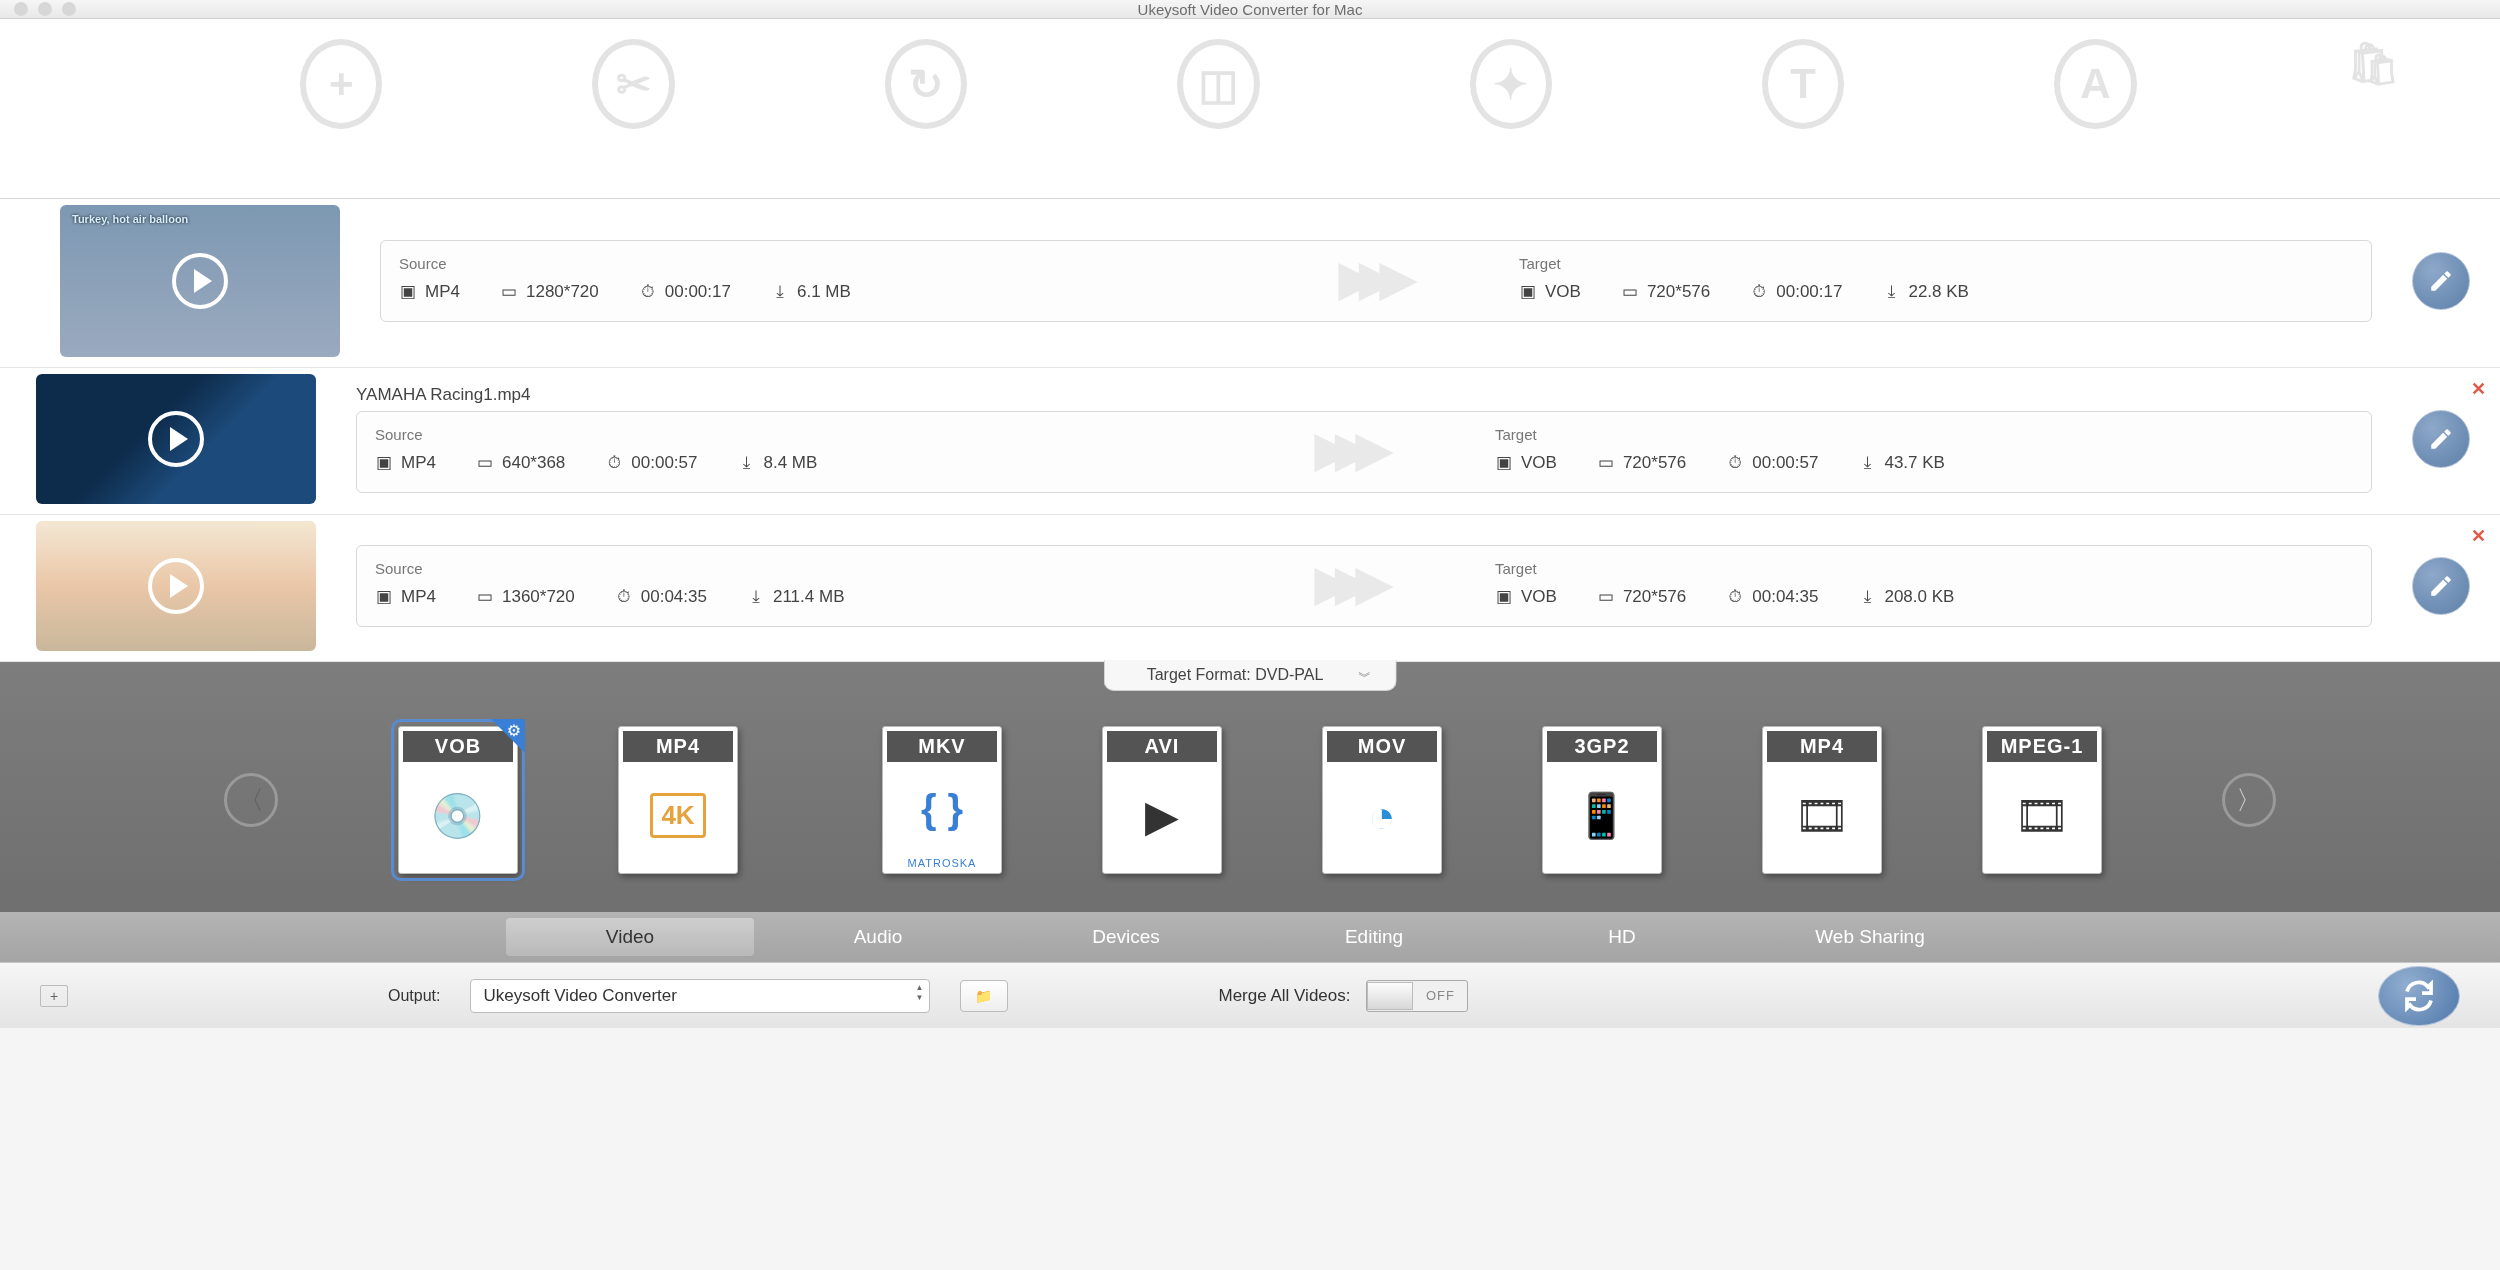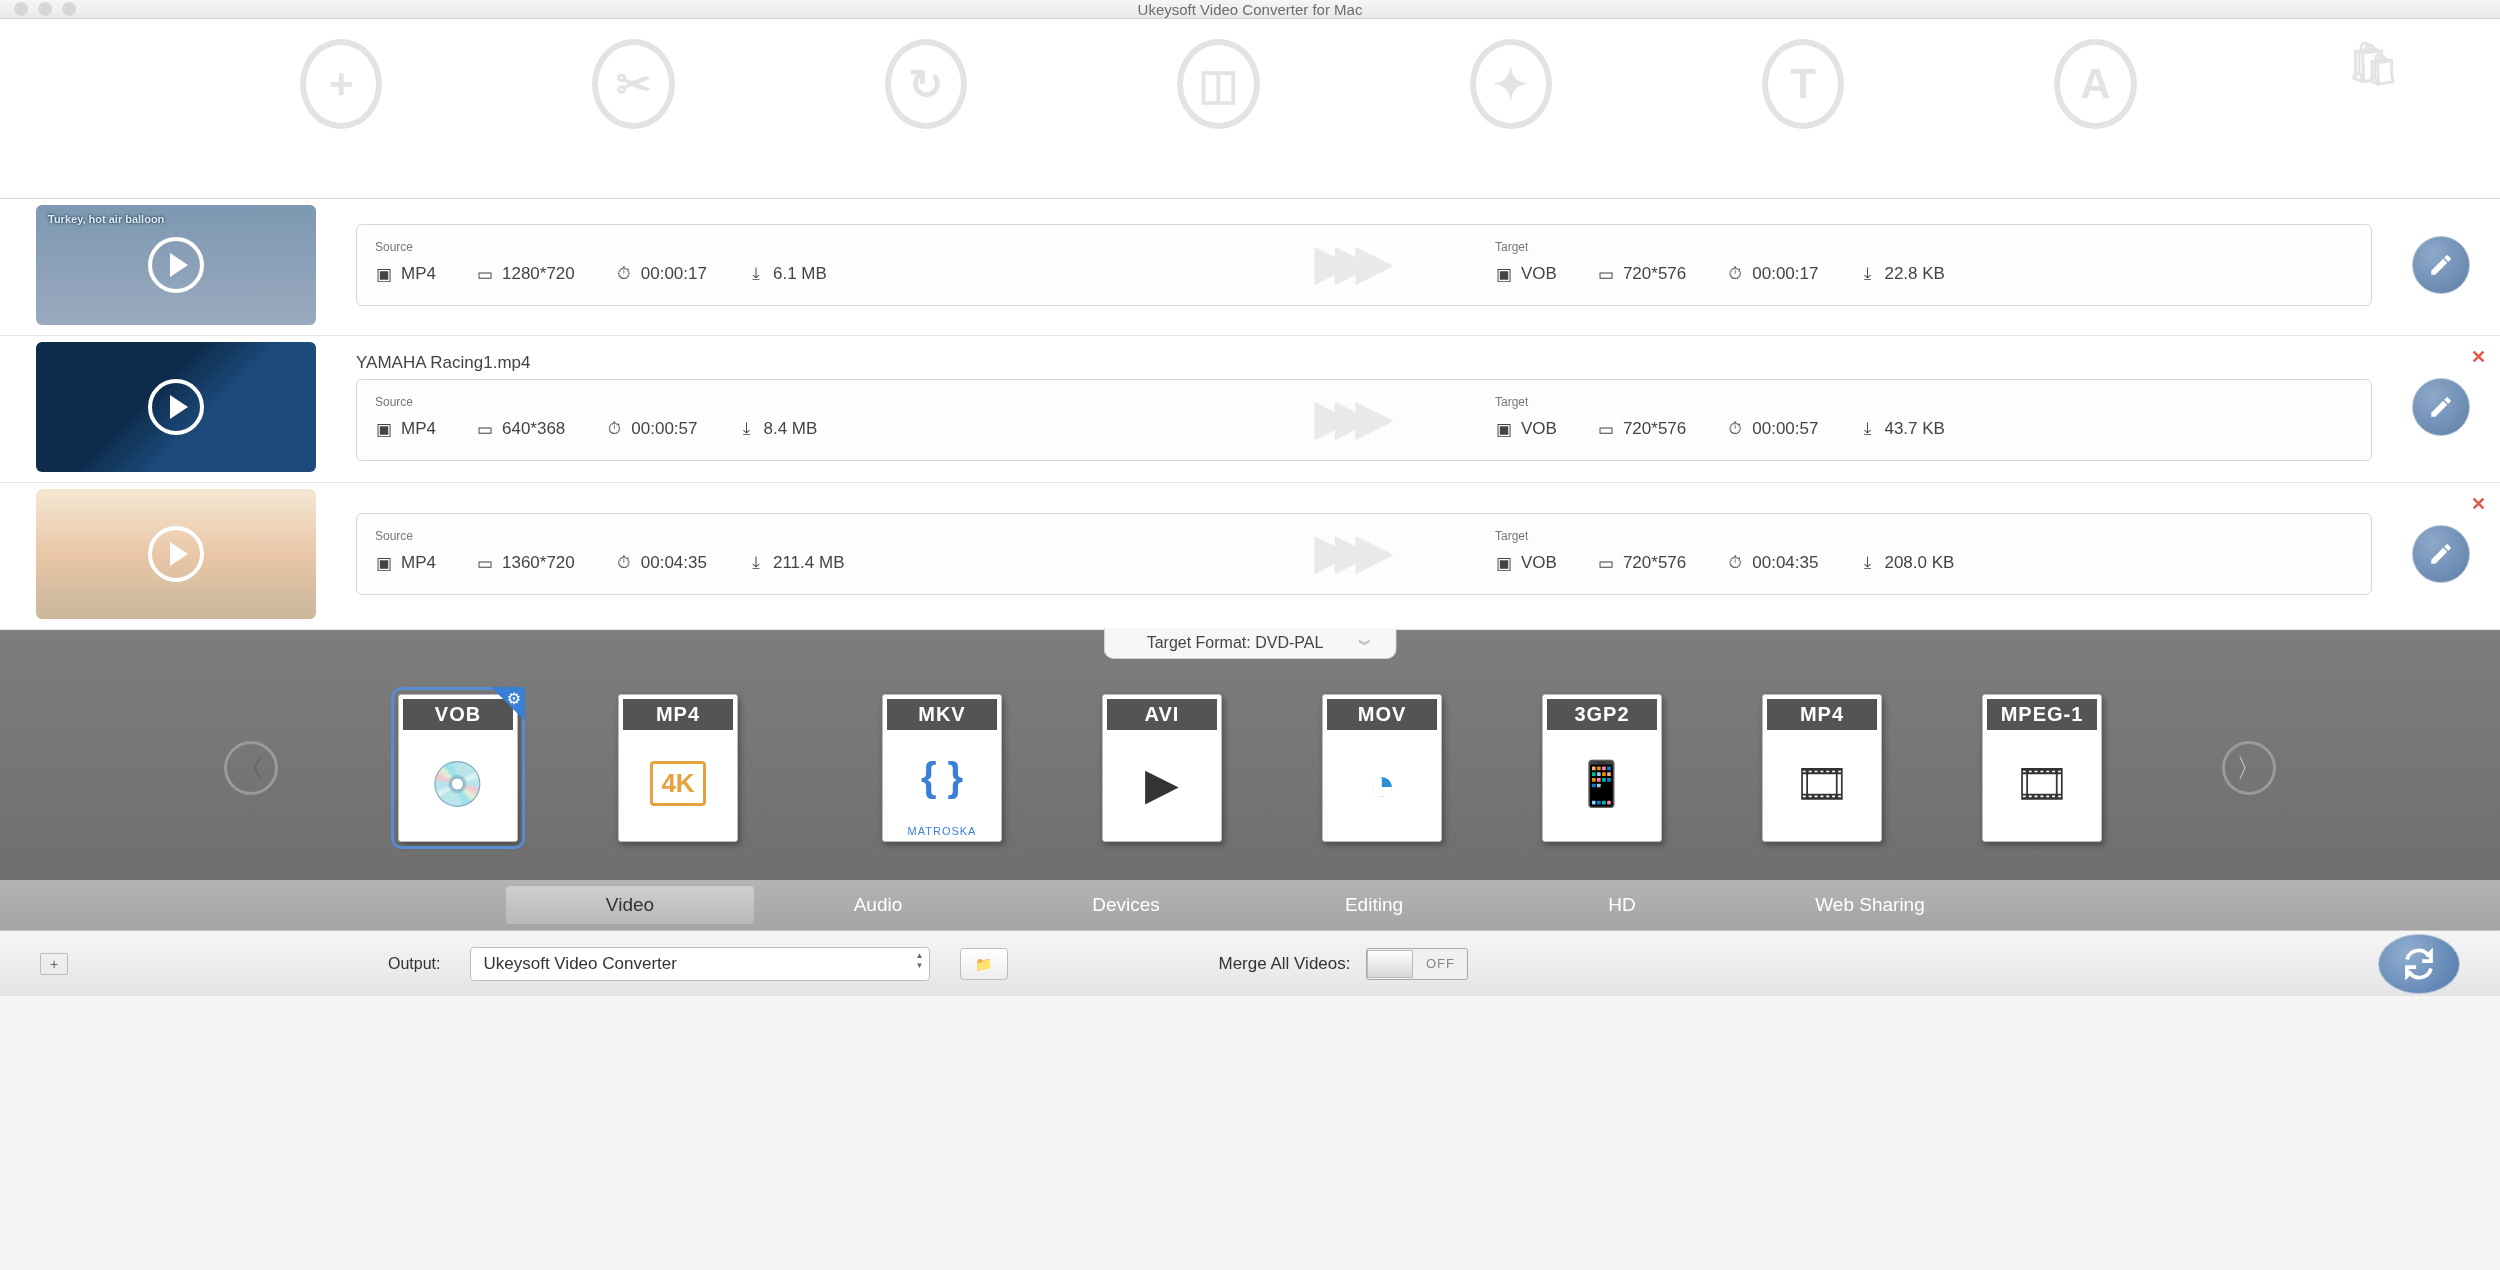"Turkey, hot air balloon" .row.compact .thumb { height: 120px -> 152px; margin-left: none -> 24px }
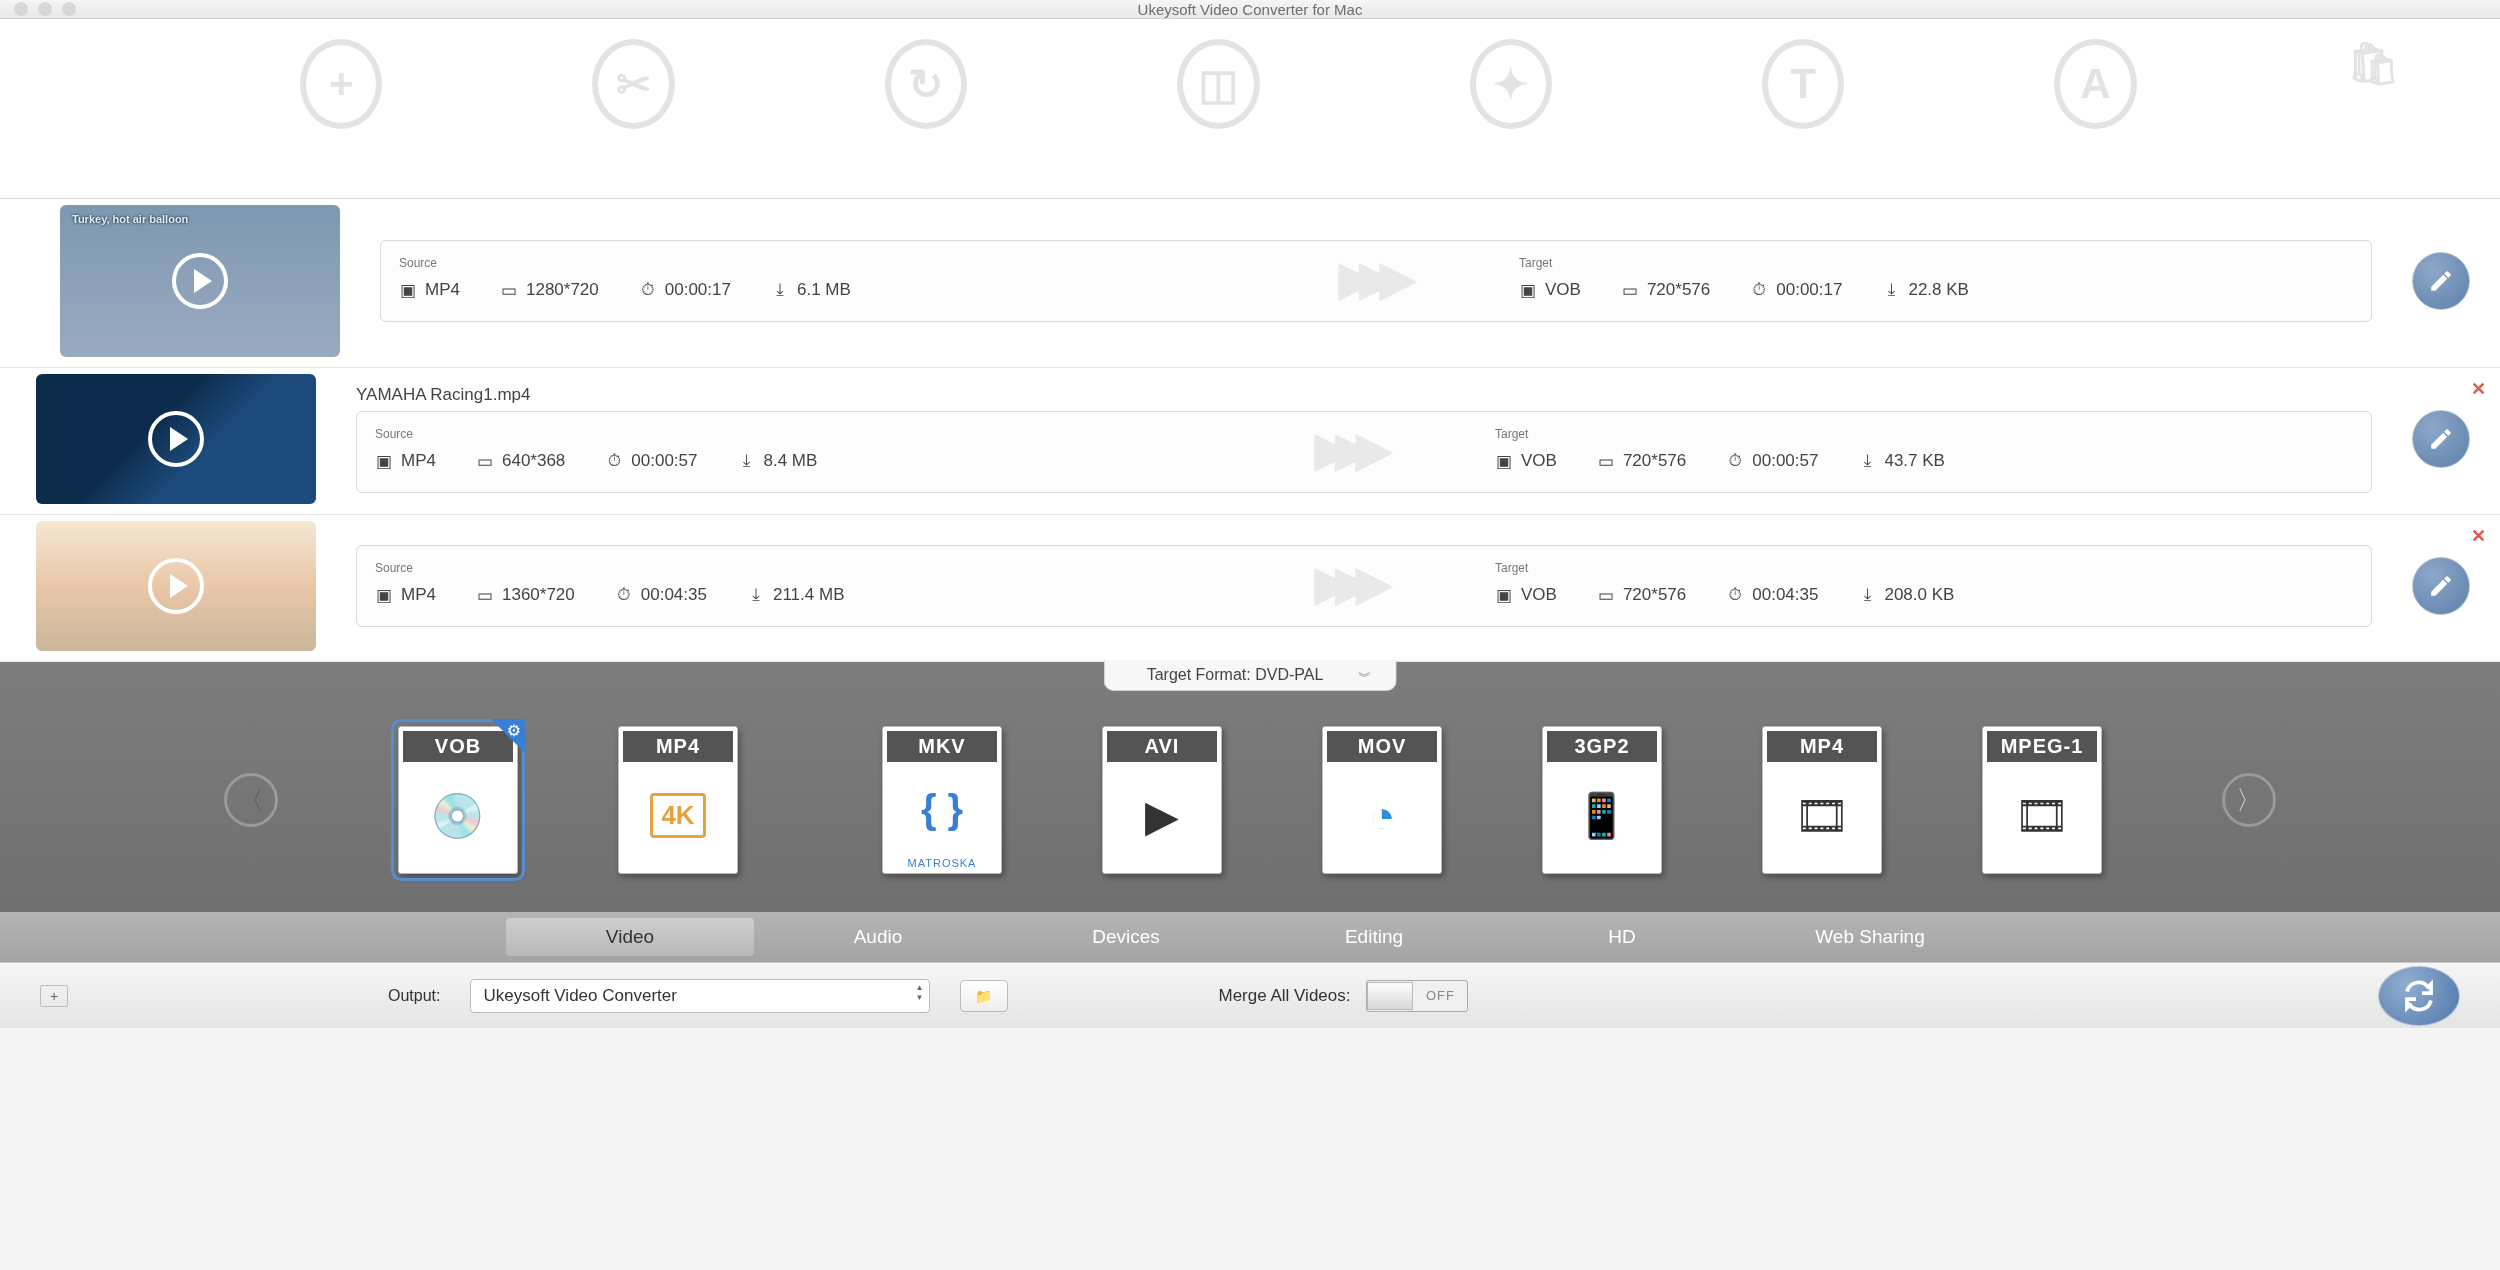"Source" .sect-label { font-size: 12px -> 15px }
